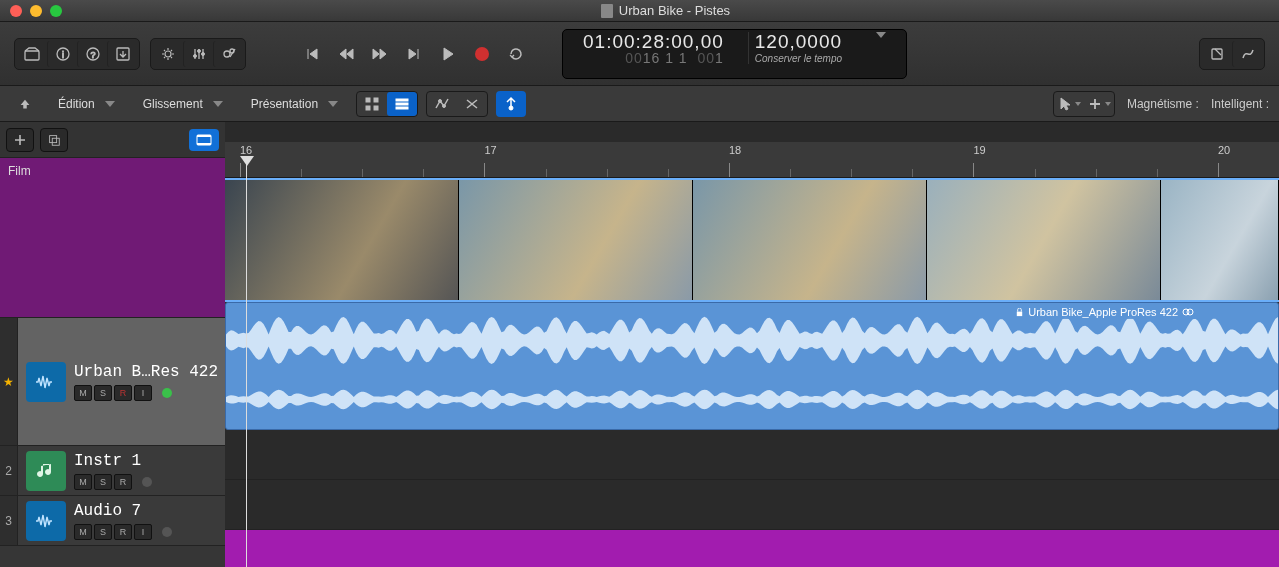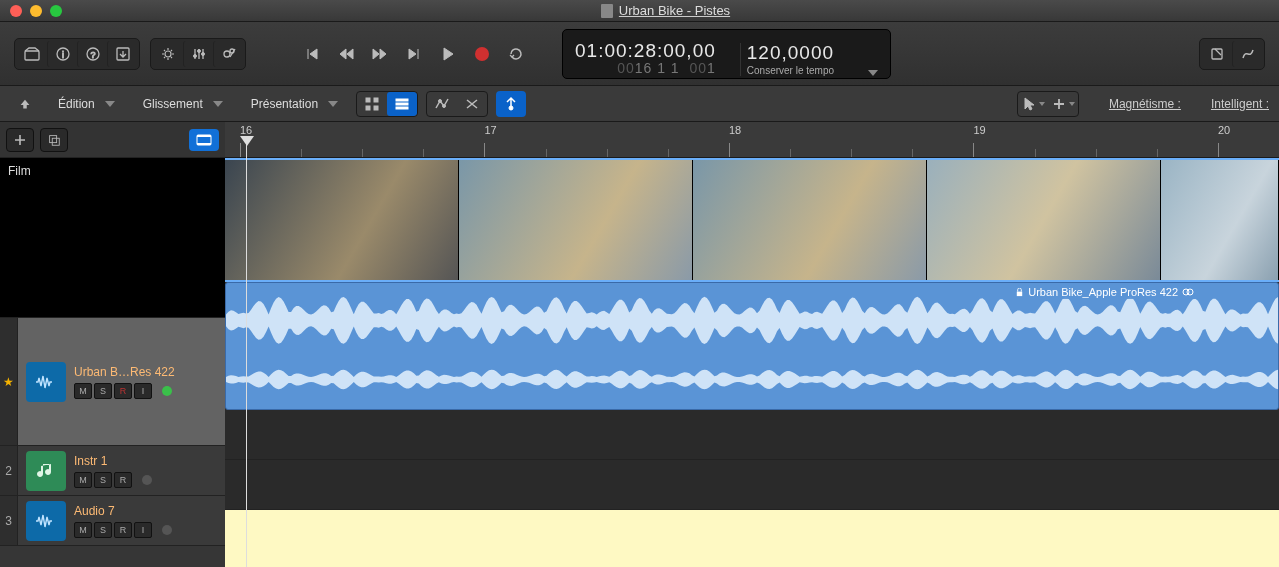"Urban Bike - Pistes" .titlebar { text-decoration: underline -> none }
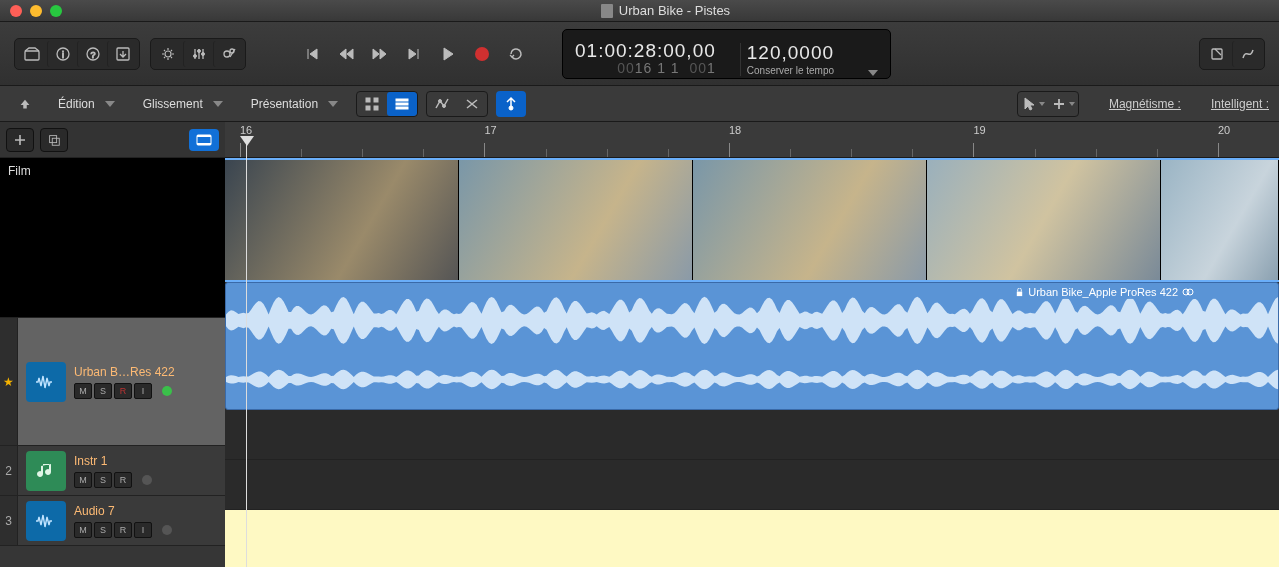"01:00:28:00,00" .lcd { align-items: flex-end -> flex-start; padding: 2px 12px -> 2px 20px }
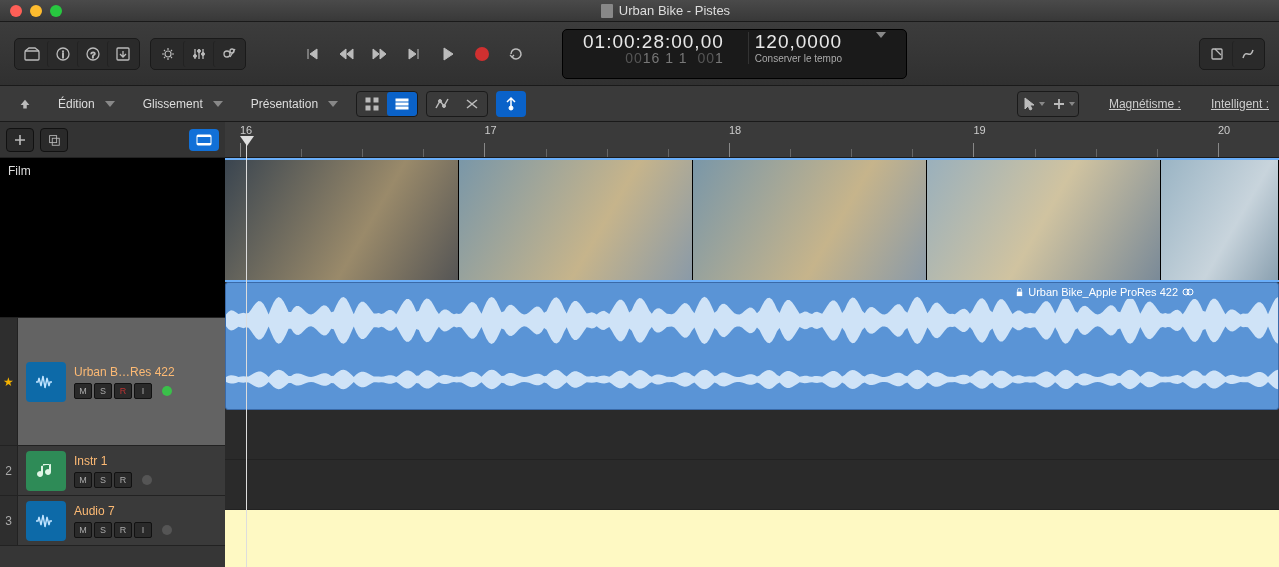"Conserver le tempo" .lcd-label { font-style: none -> italic }
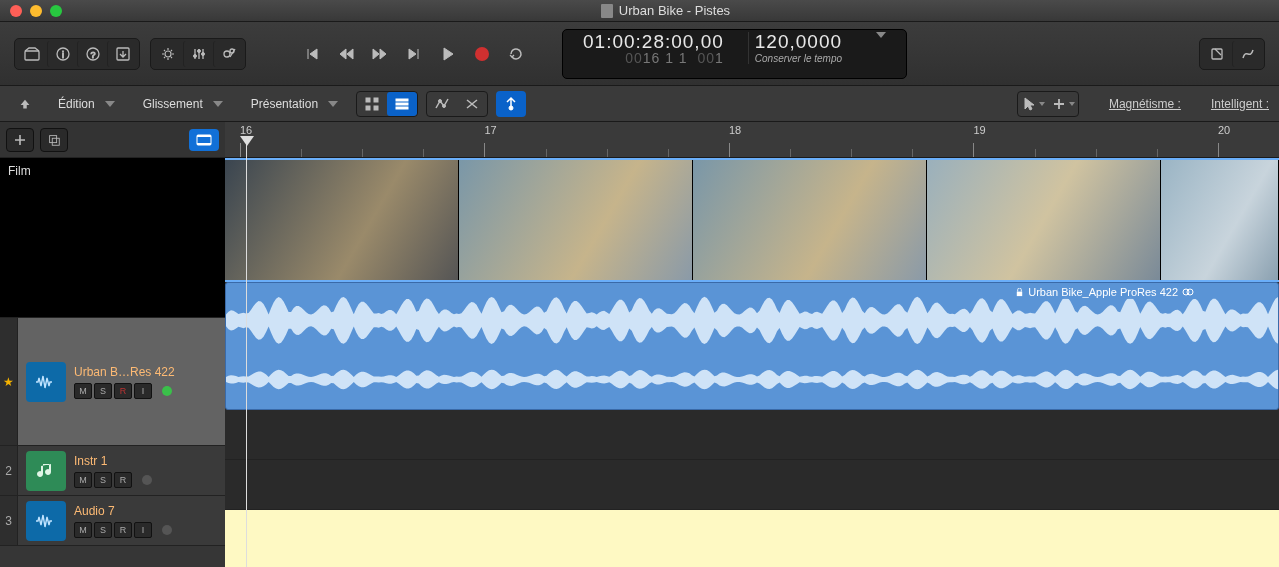"Magnétisme :" .sec-right { gap: 24px -> 6px; text-decoration: underline -> none }
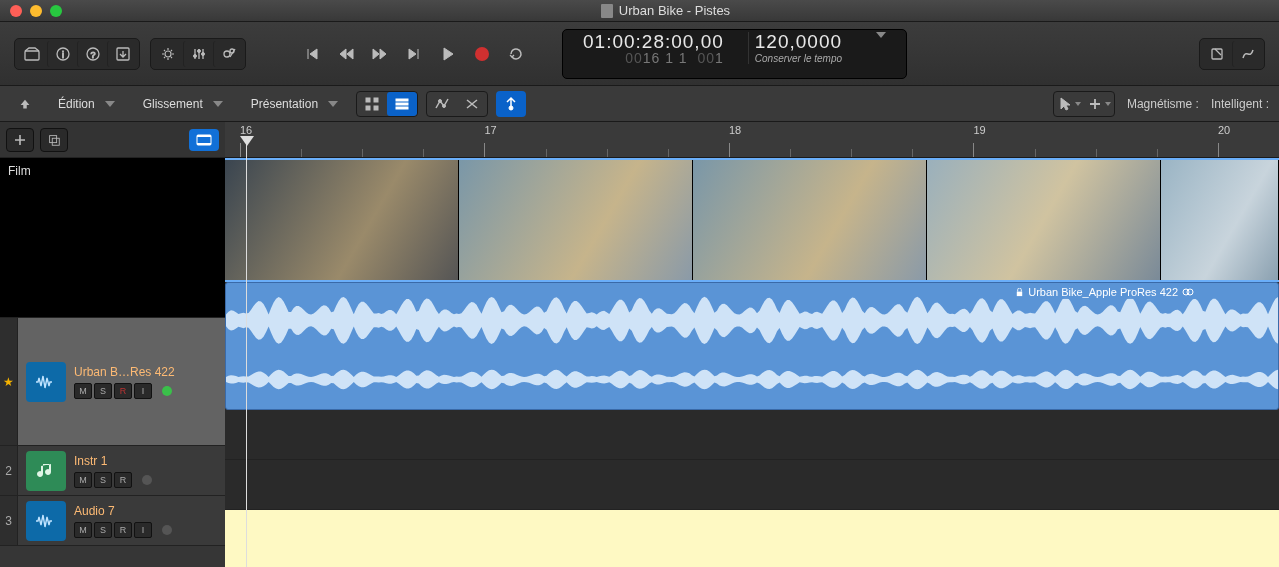"16" .timeline { background: #fef9c3 -> #a21caf; margin-top: none -> 20px }
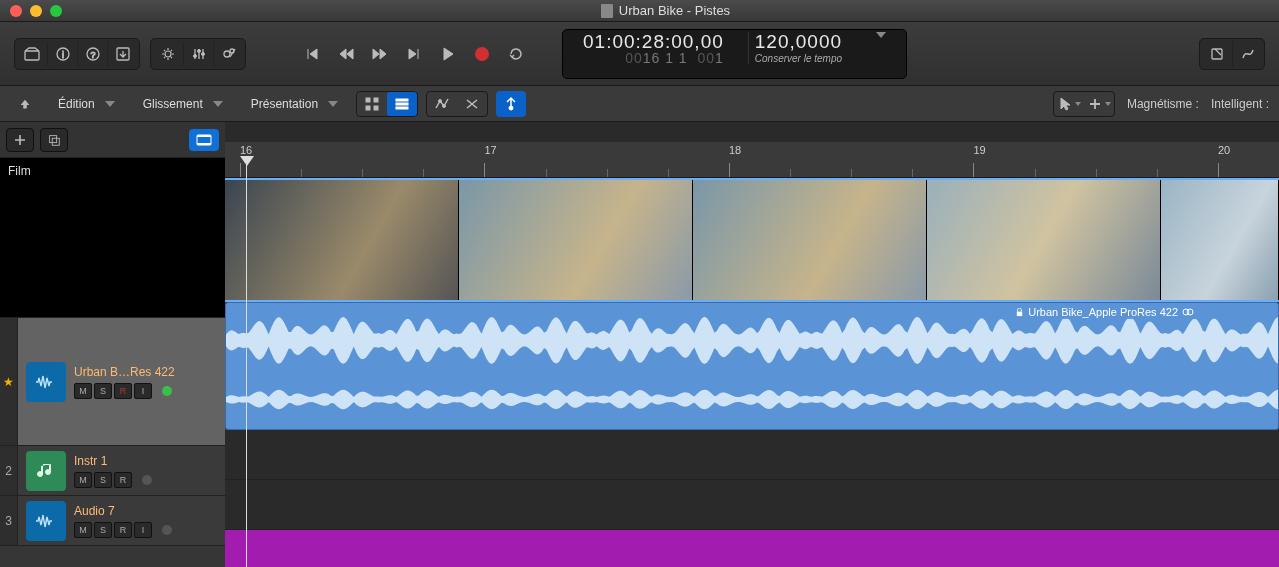"Film" .film-row { background: #000000 -> #701a75 }
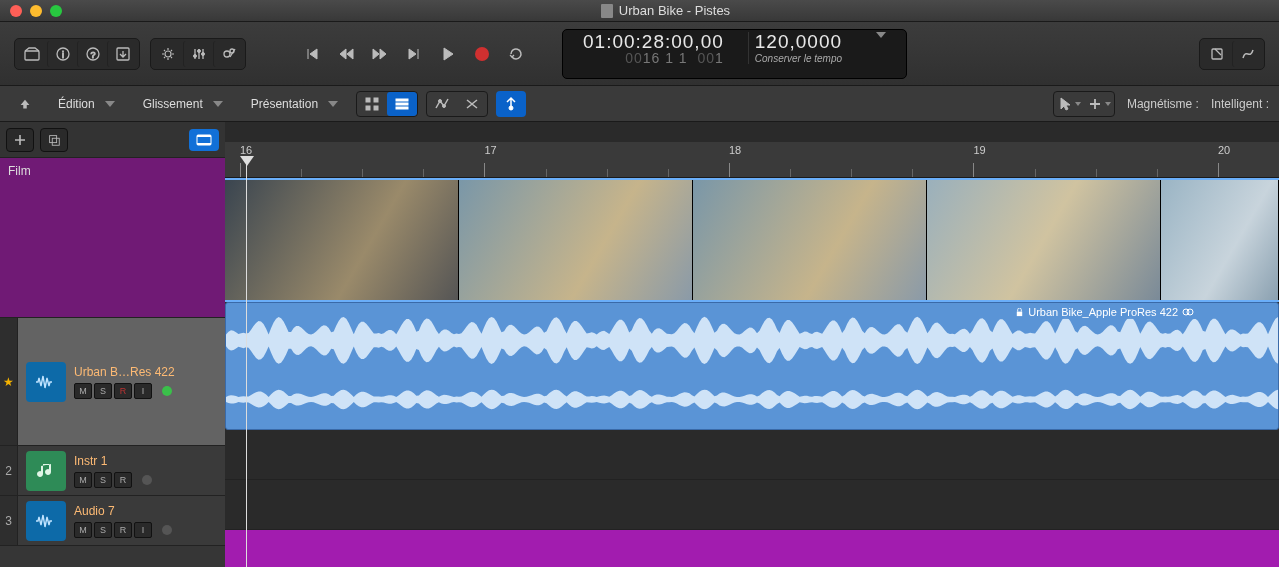"Urban B…Res 422" .track-name { color: #fdba74 -> #ffffff; font-family: none -> Liberation Mono, monospace; font-size: 12px -> 16px }
